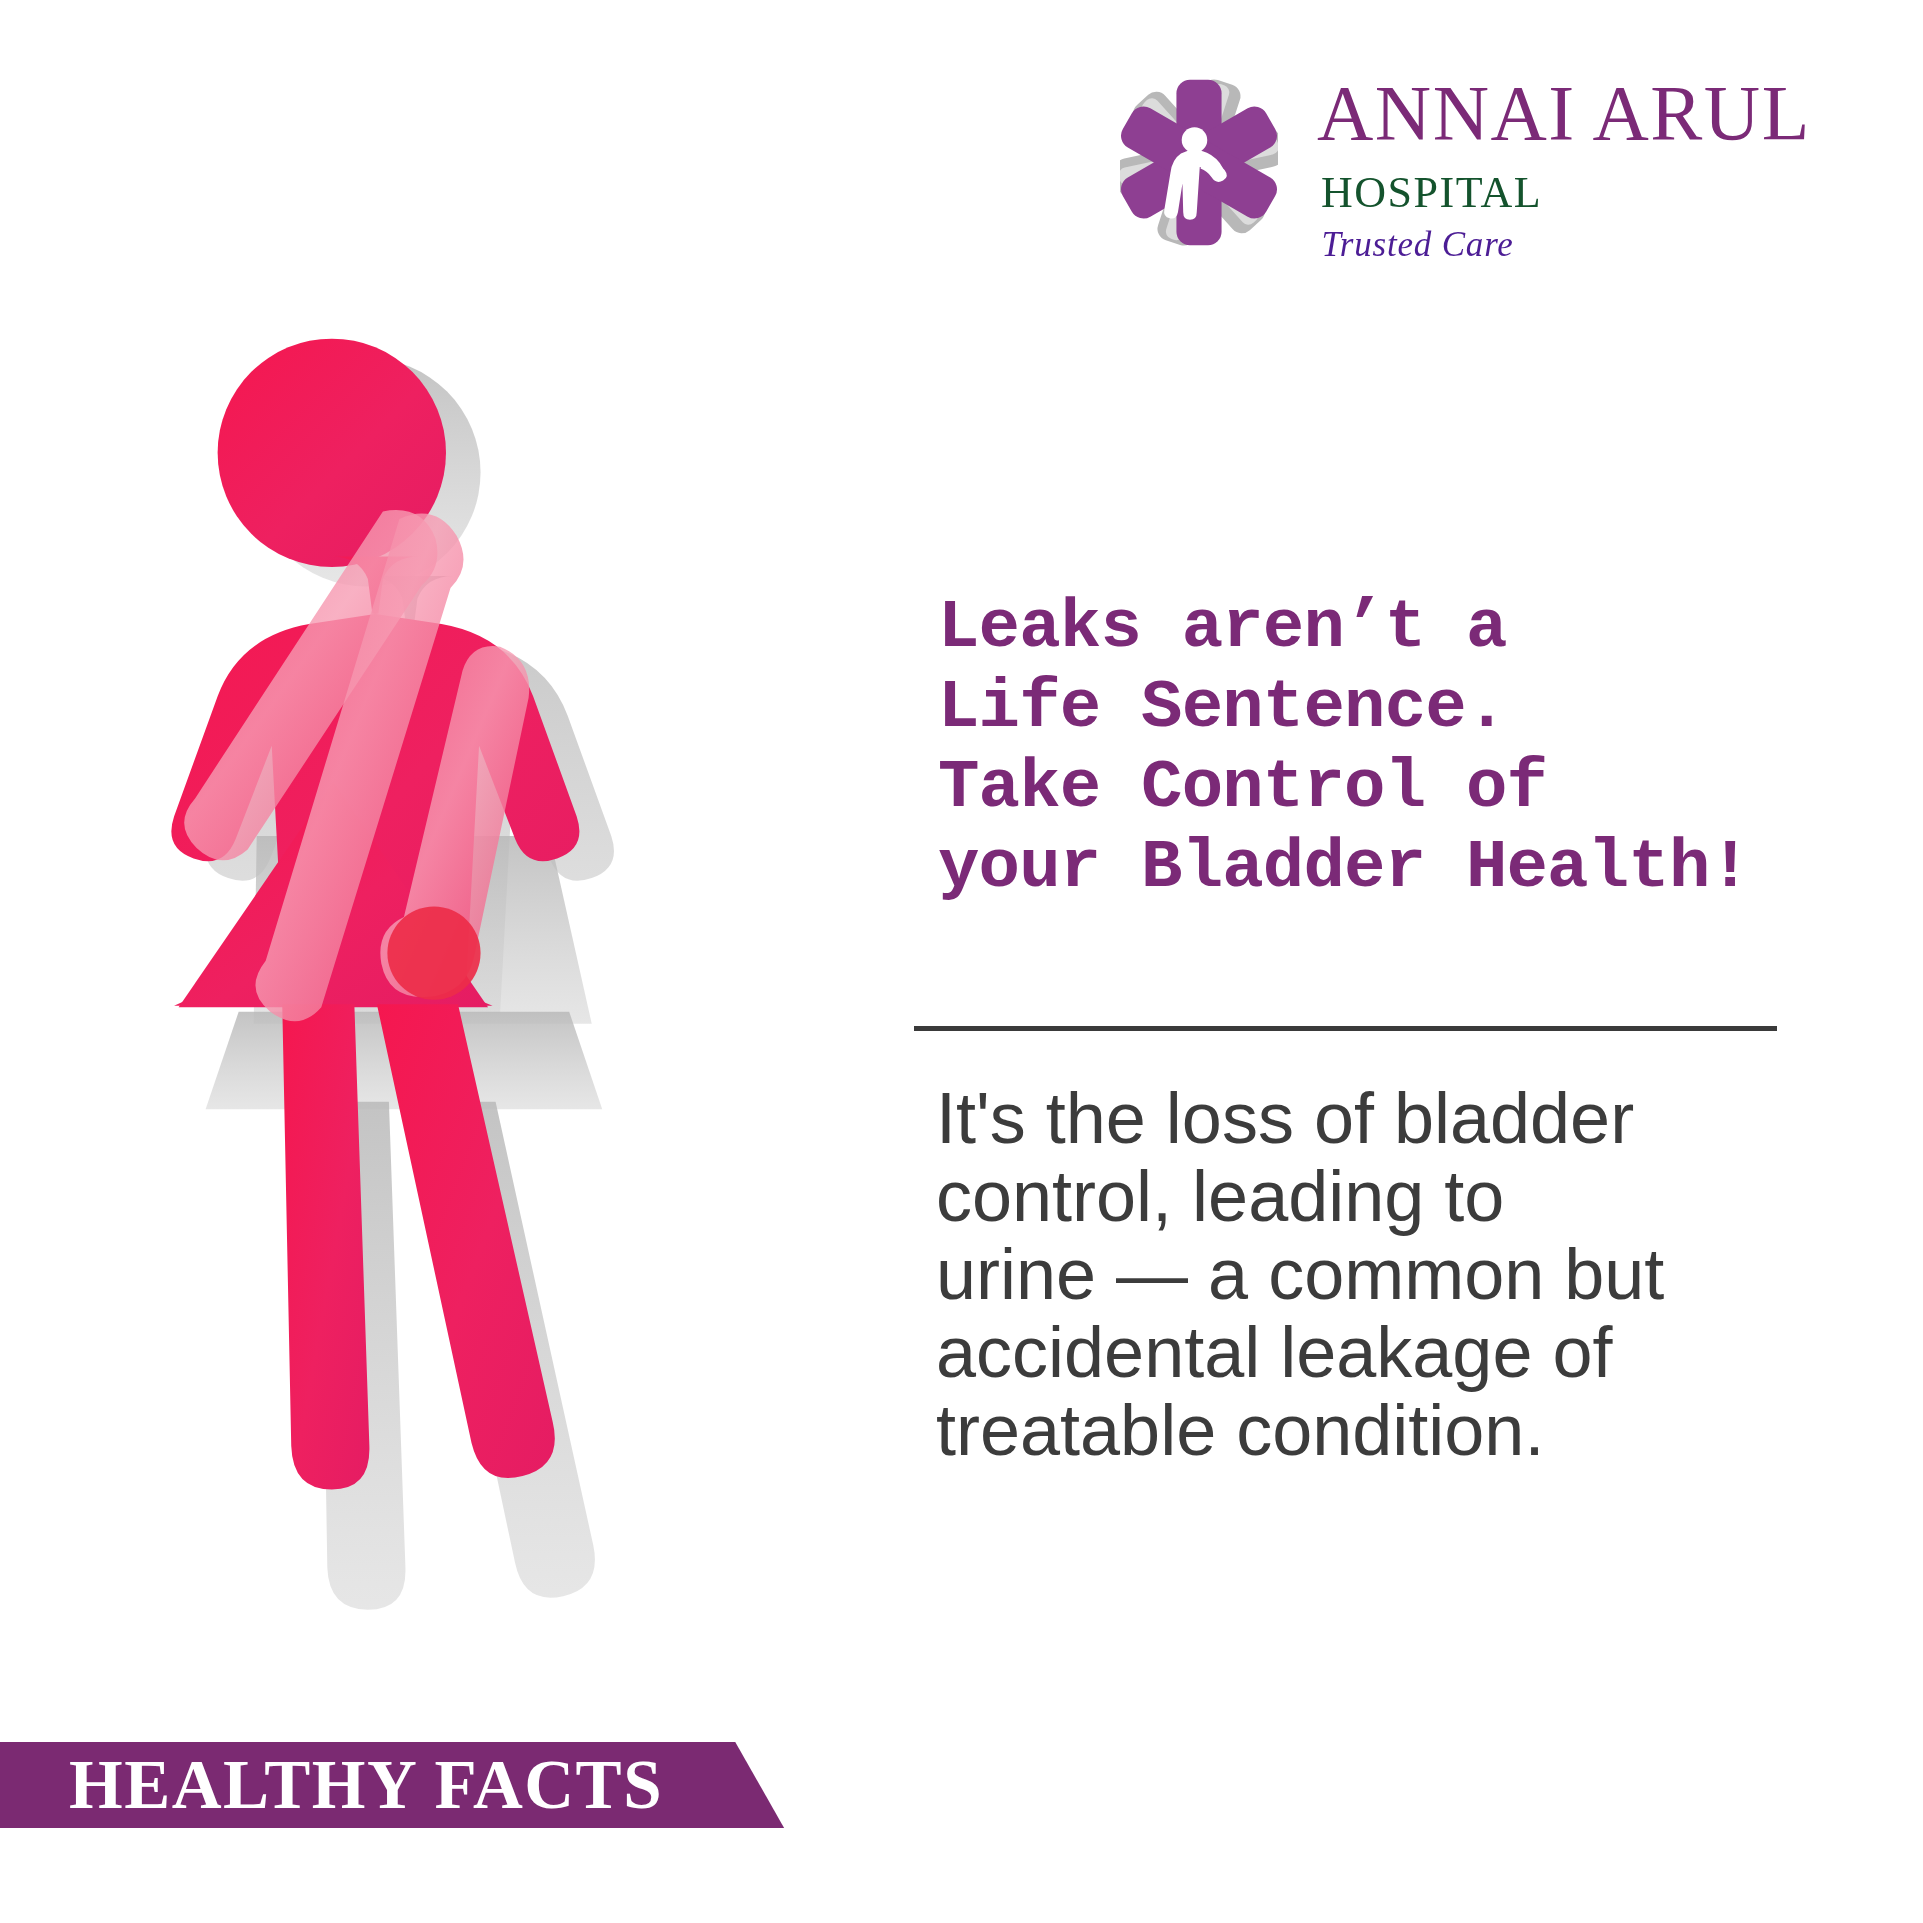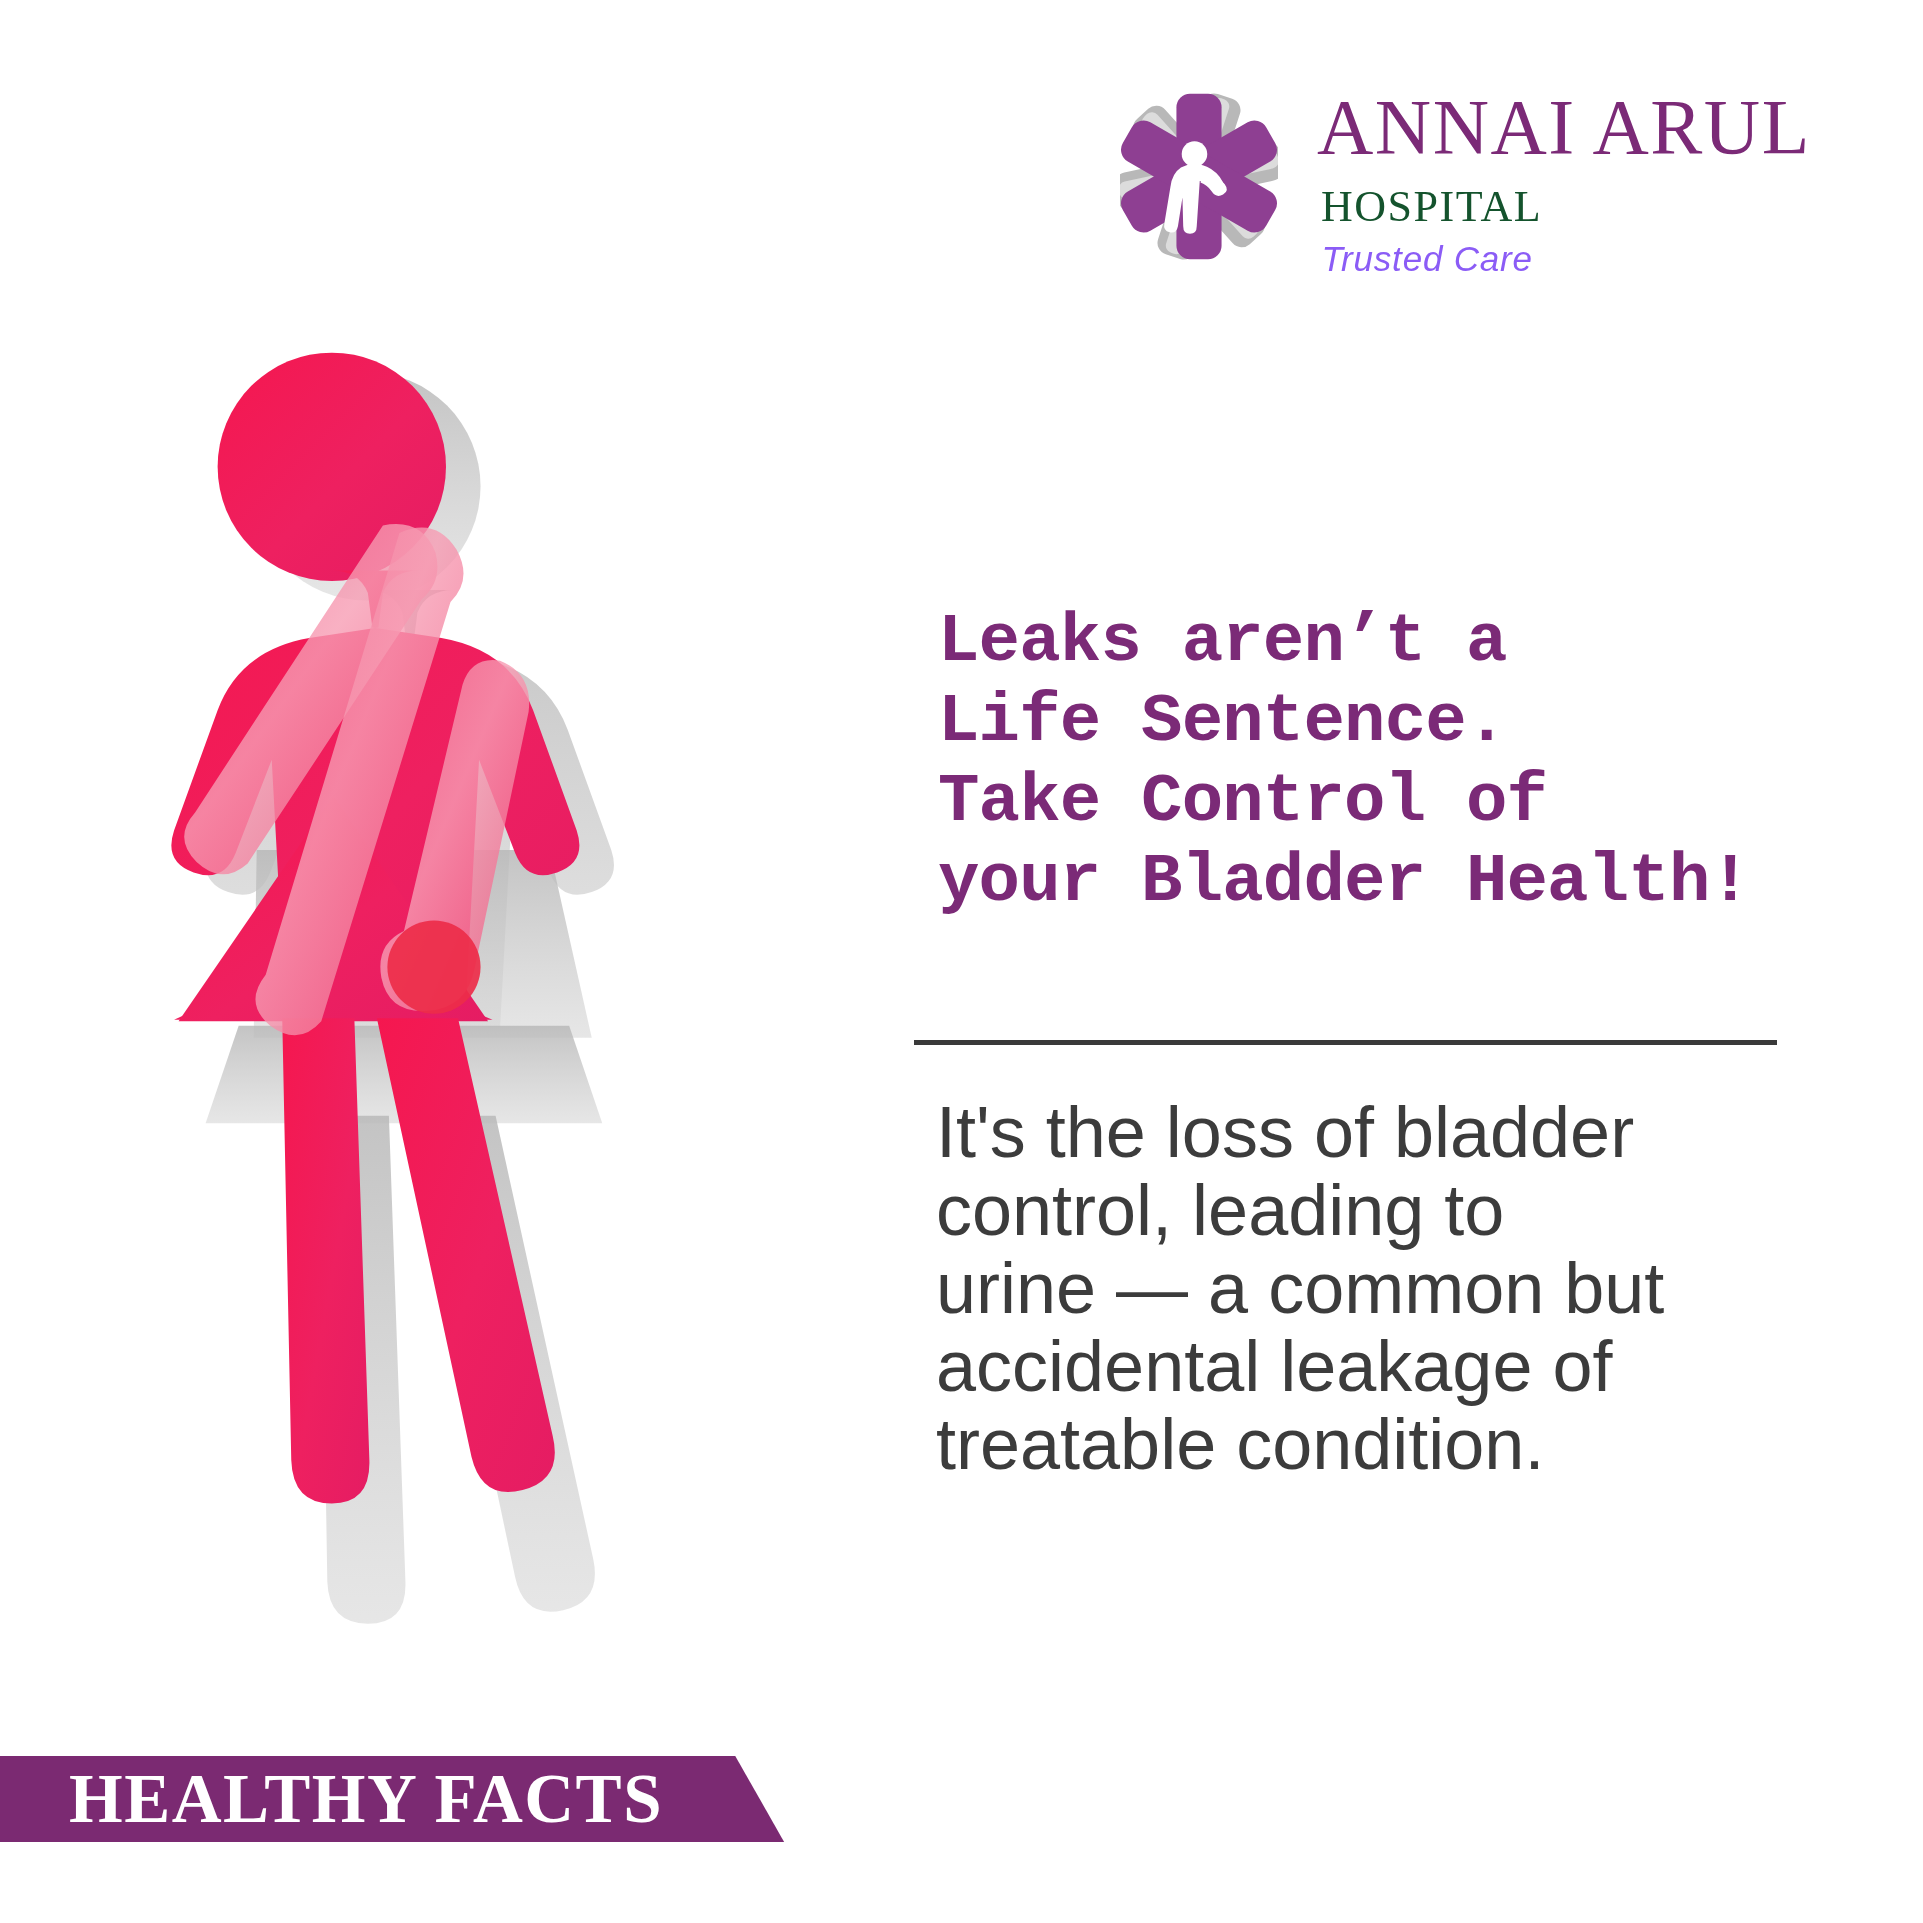"ANNAI ARUL" .poster { margin-top: 14px -> none }
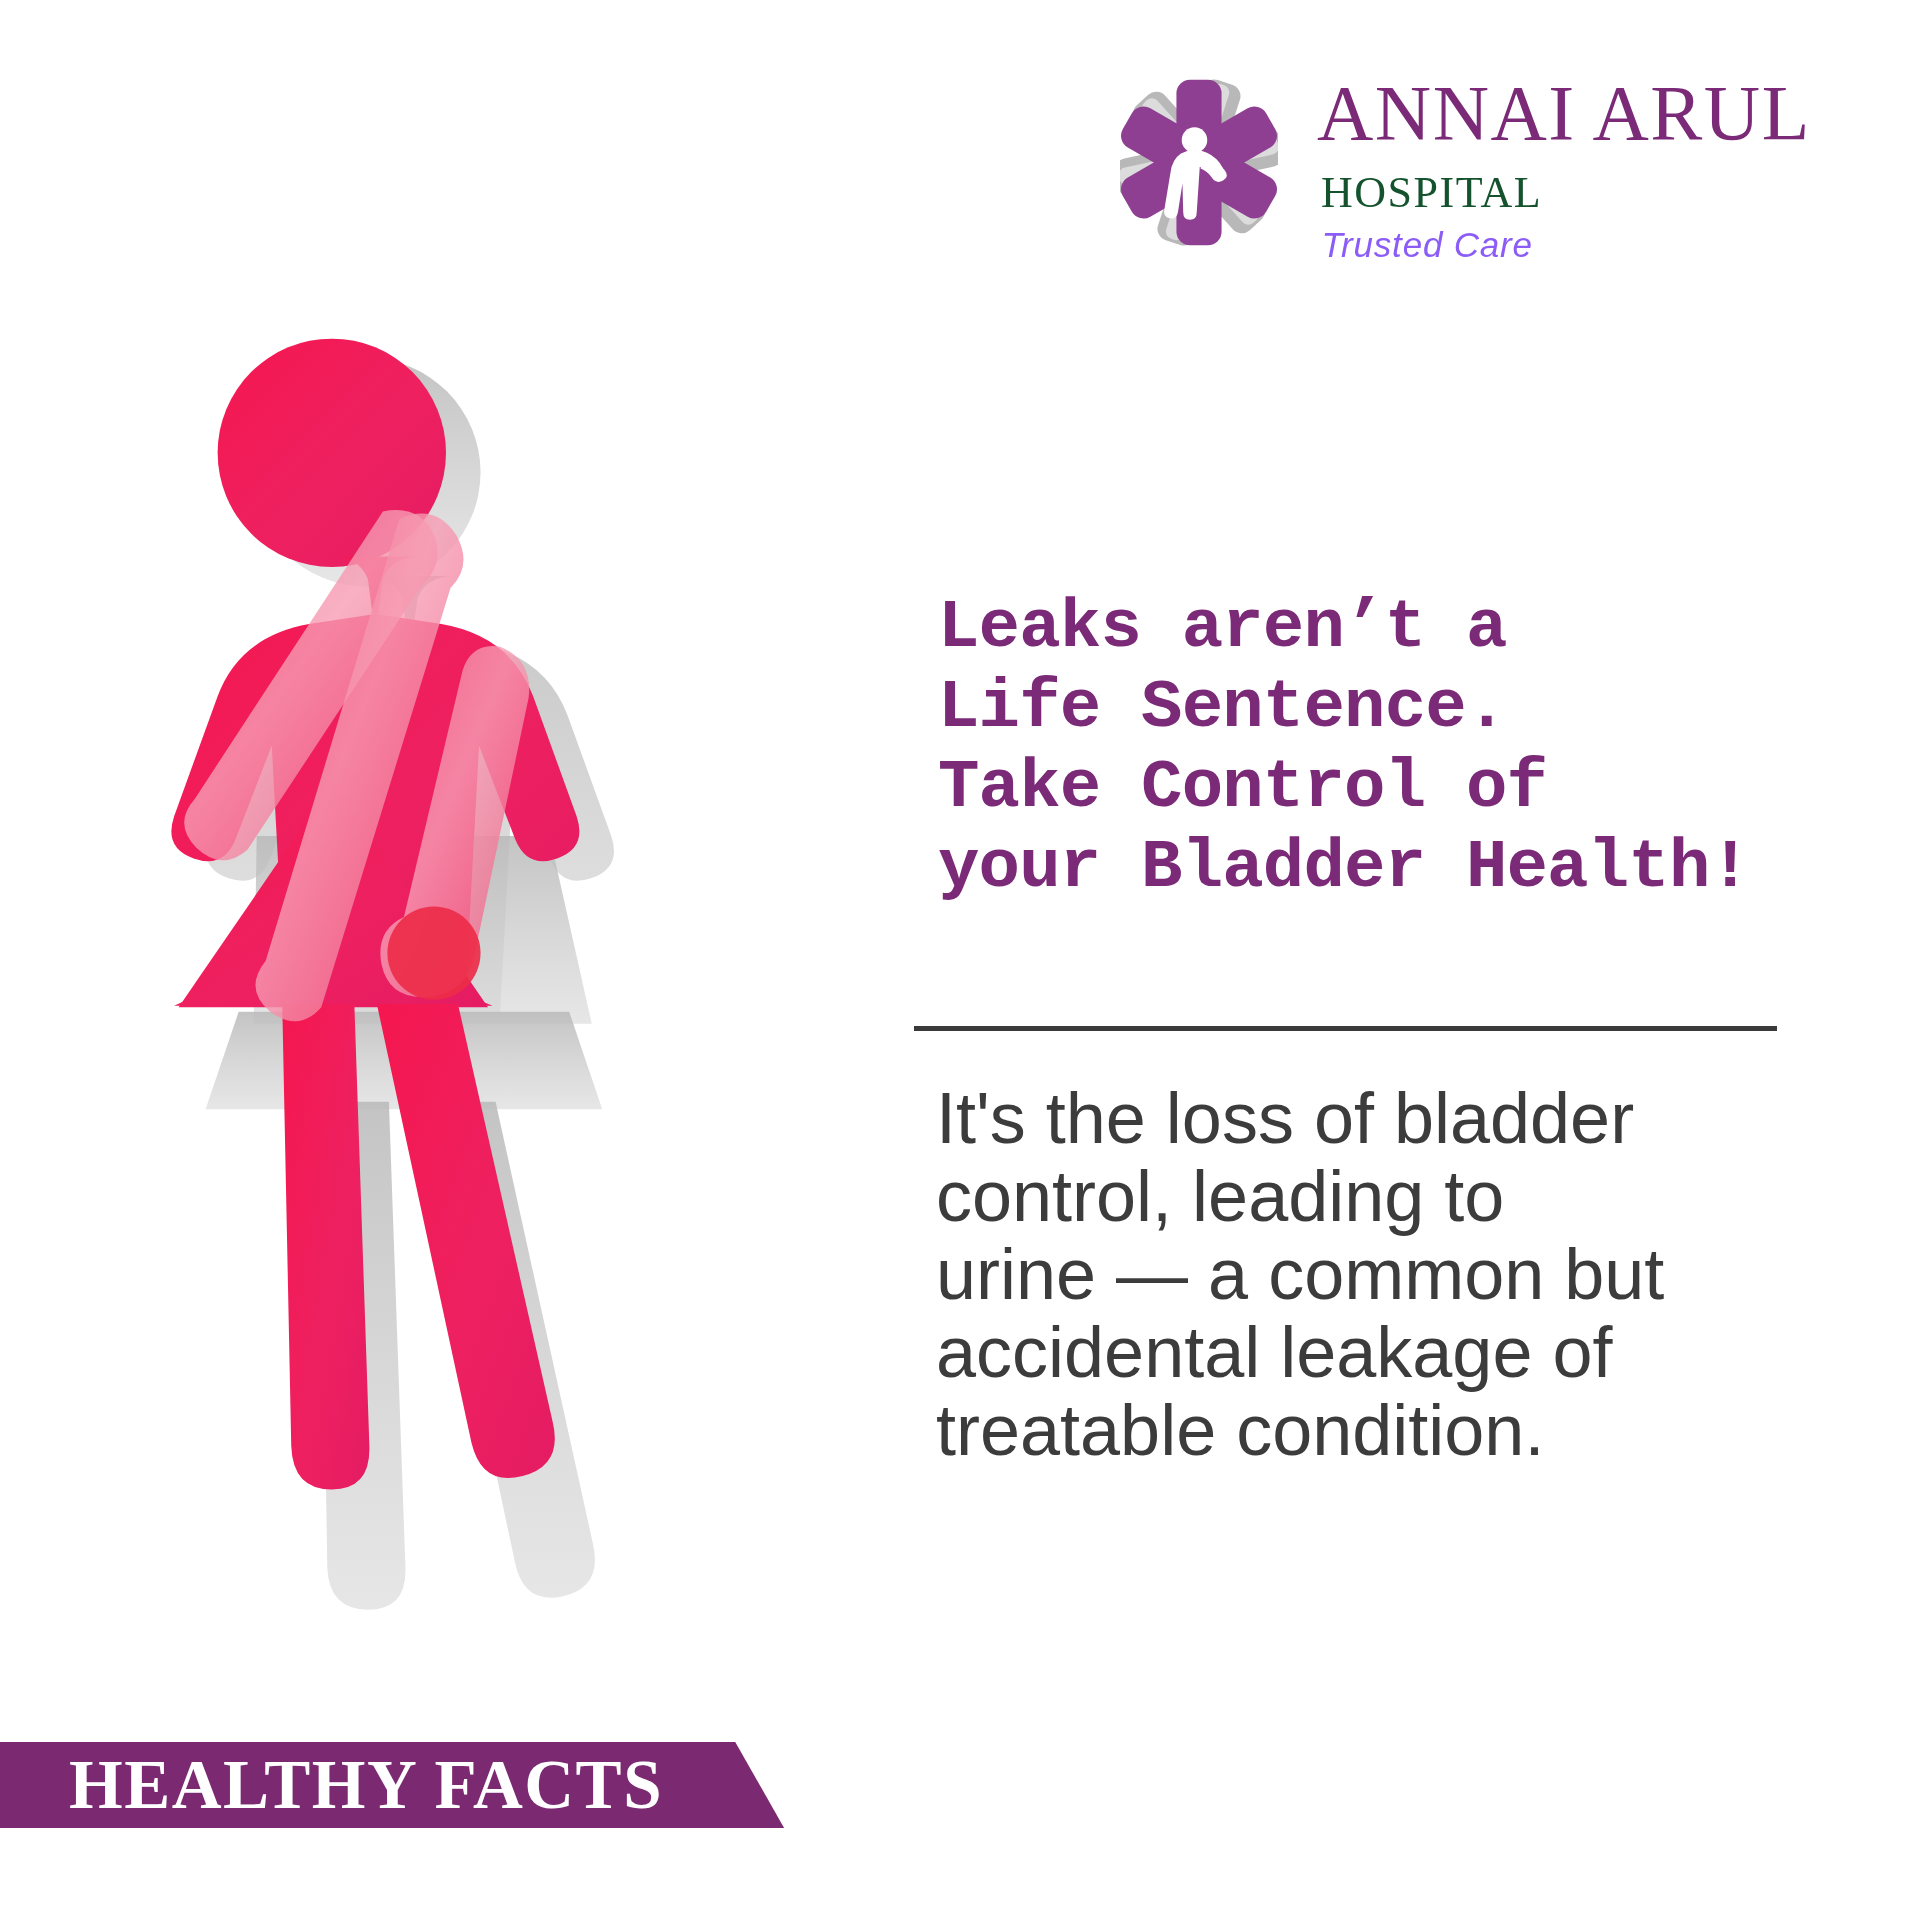"Trusted Care" .logo-line3 { color: #8b5cf6 -> #4c1d95; font-family: Liberation Sans, sans-serif -> Liberation Serif, serif }
